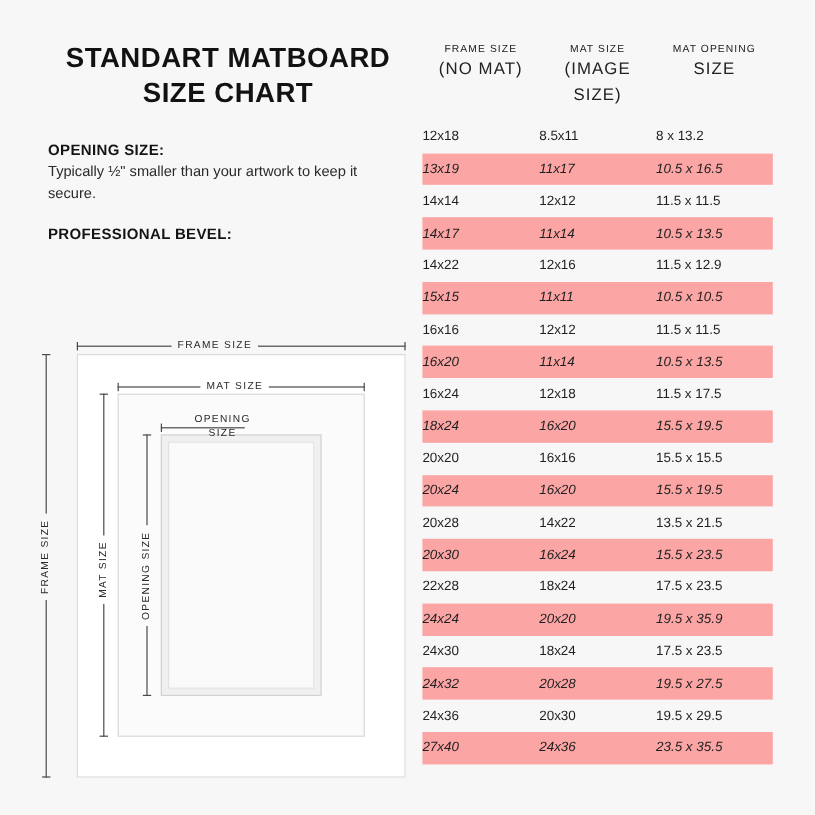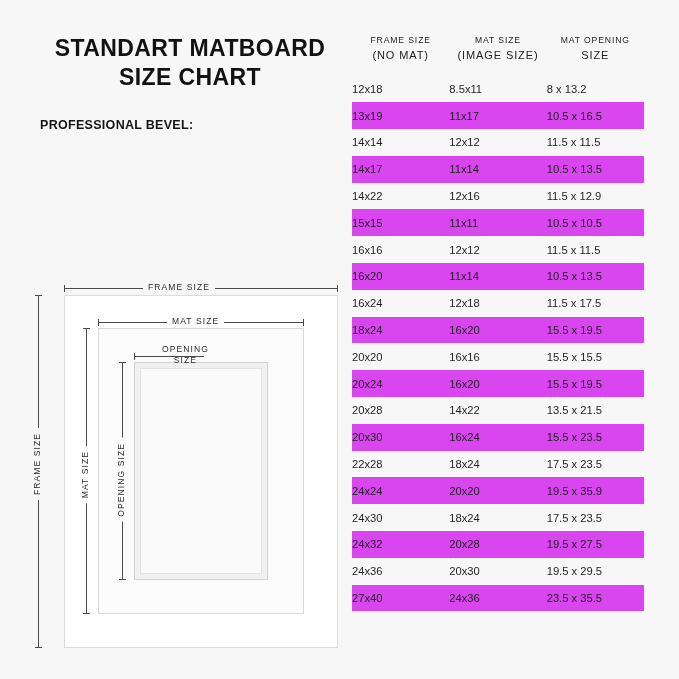"(NO MAT)" .thead .sub { font-size: 11px -> 14px }
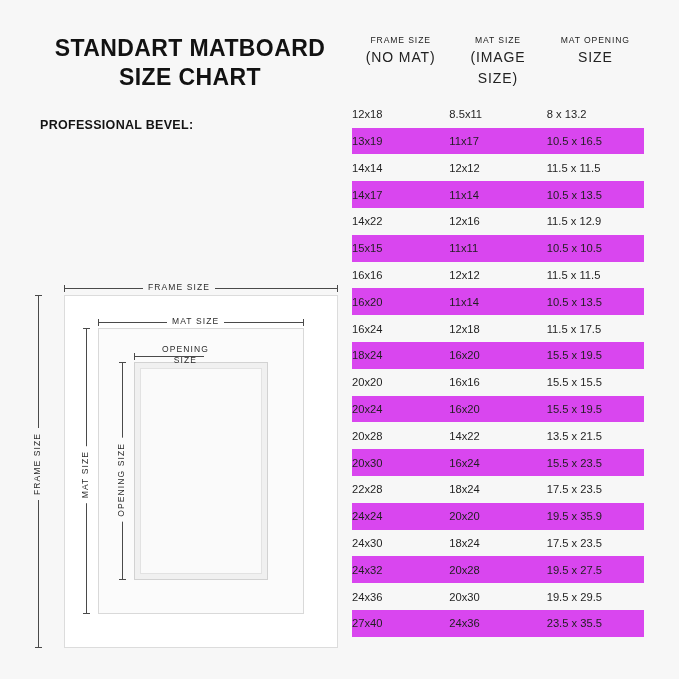"OPENING SIZE:" div.section { html: none -> <div> <p>OPENING SIZE:</p> <p>Typically ½" smaller than your artwork to keep it secure.</p> </div> }
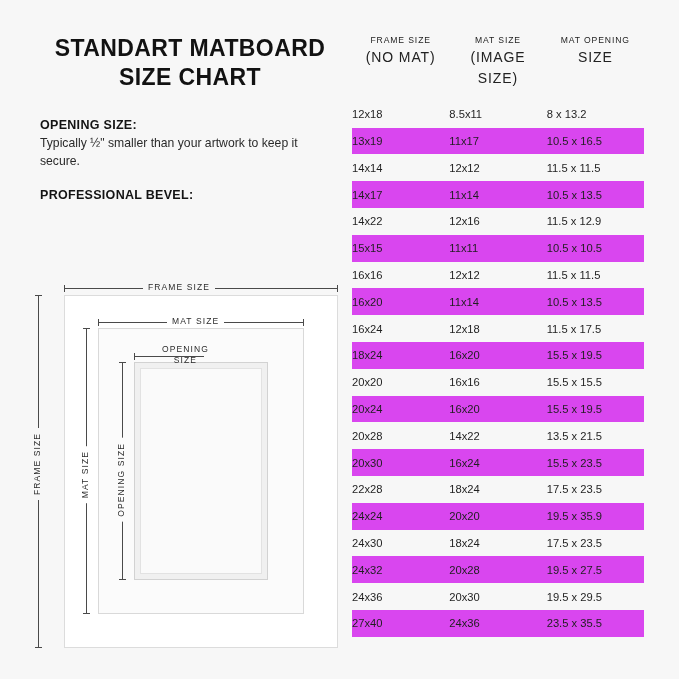"13x19" .row.alt { background: #d946ef -> #fca5a5; font-style: none -> italic }
